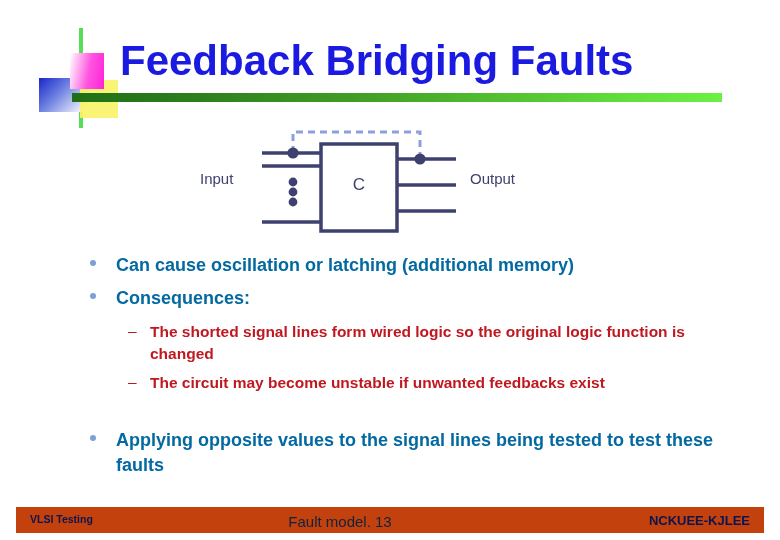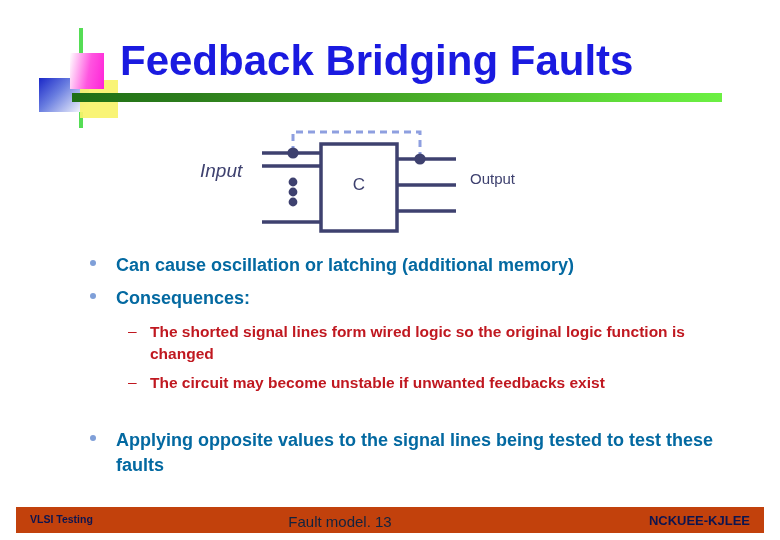"Input" .lbl-input { font-size: 19px -> 15px; font-style: italic -> none; top: 160px -> 170px }
